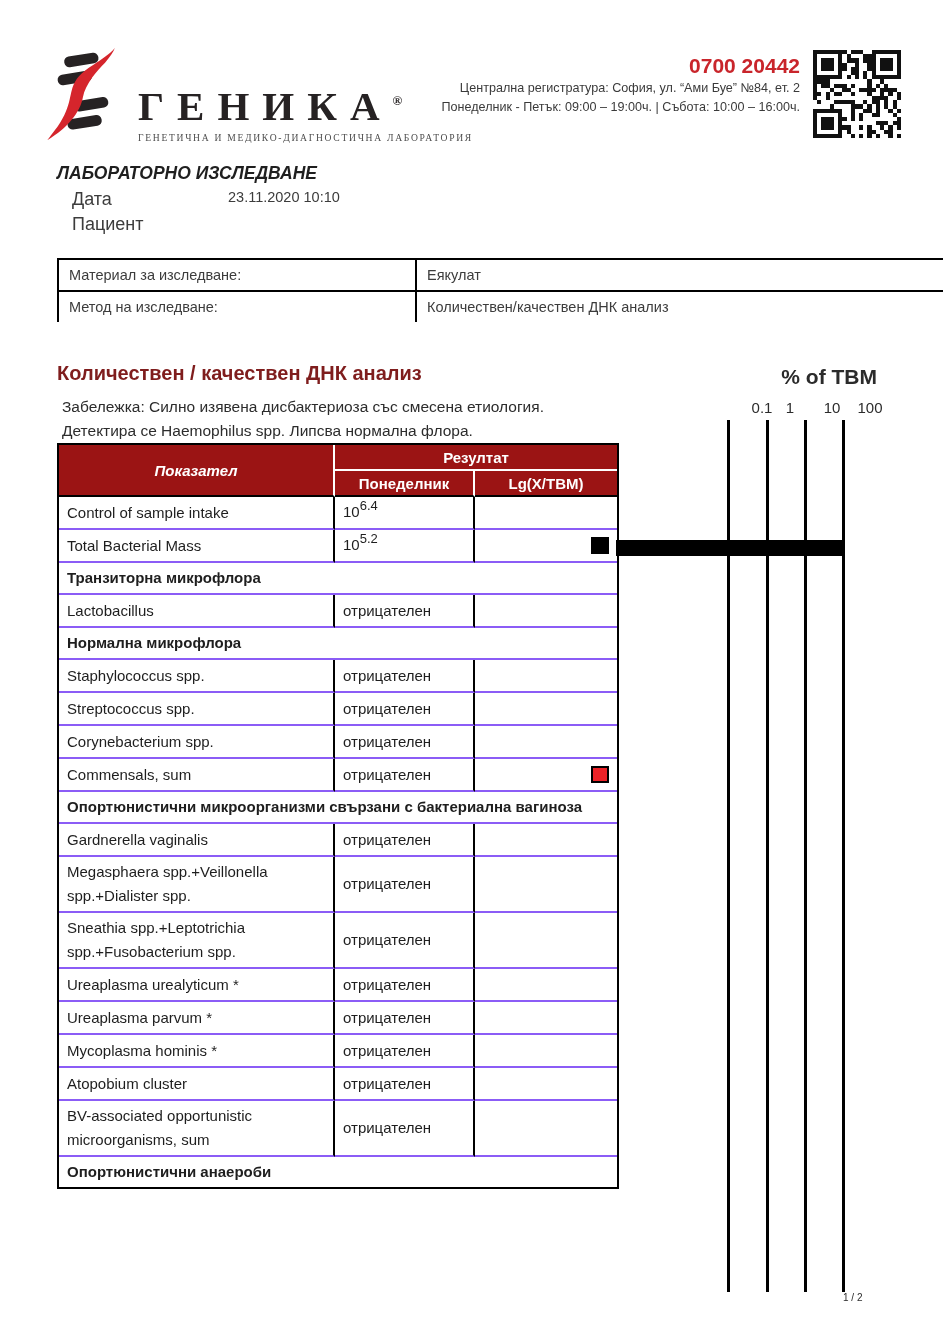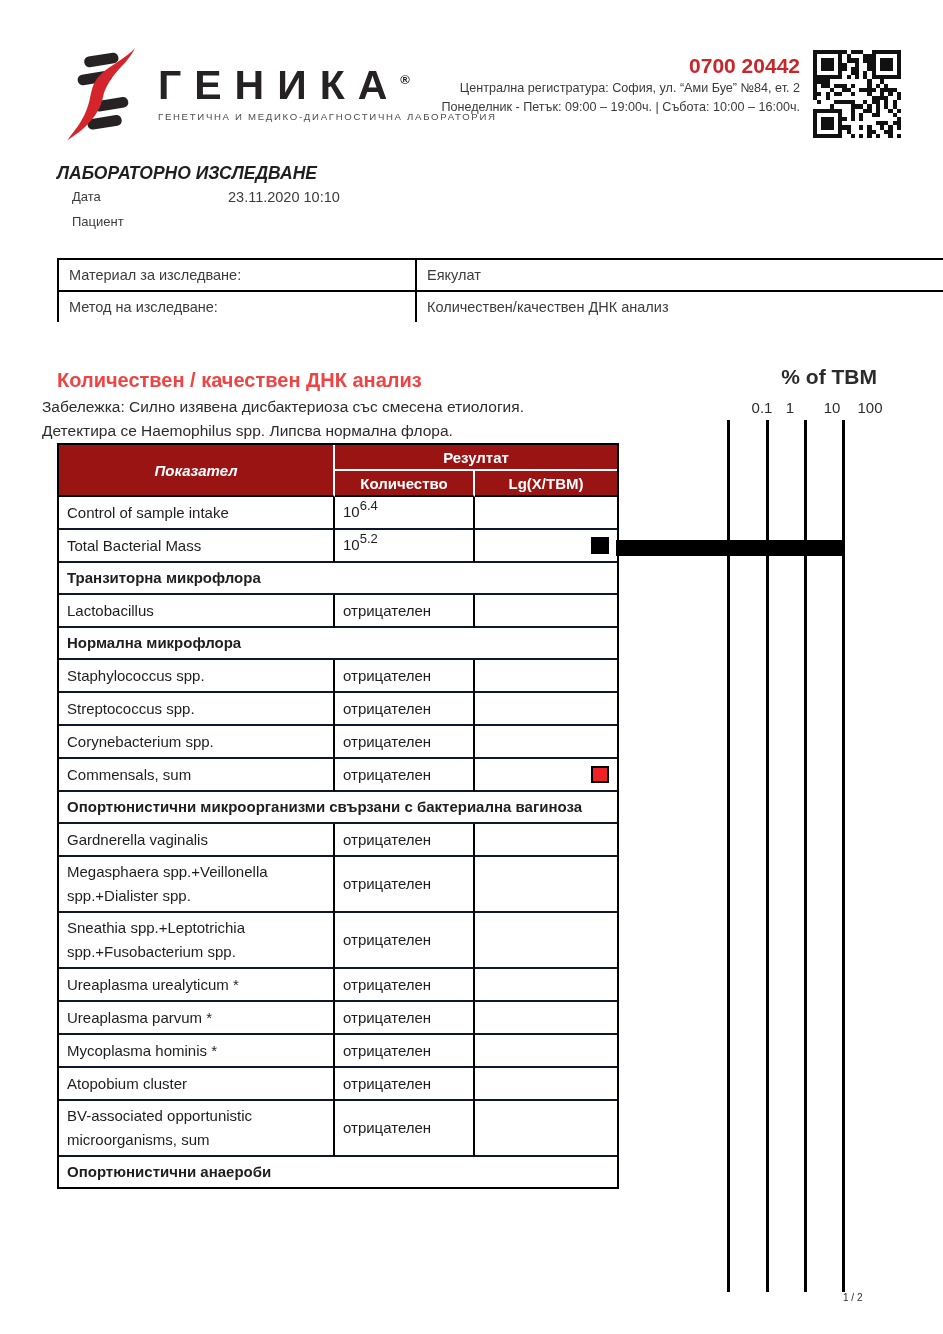"ГЕНИКА®" .logo-block { align-items: flex-start -> flex-end; font-family: none -> Liberation Serif, serif; left: 66px -> 46px }
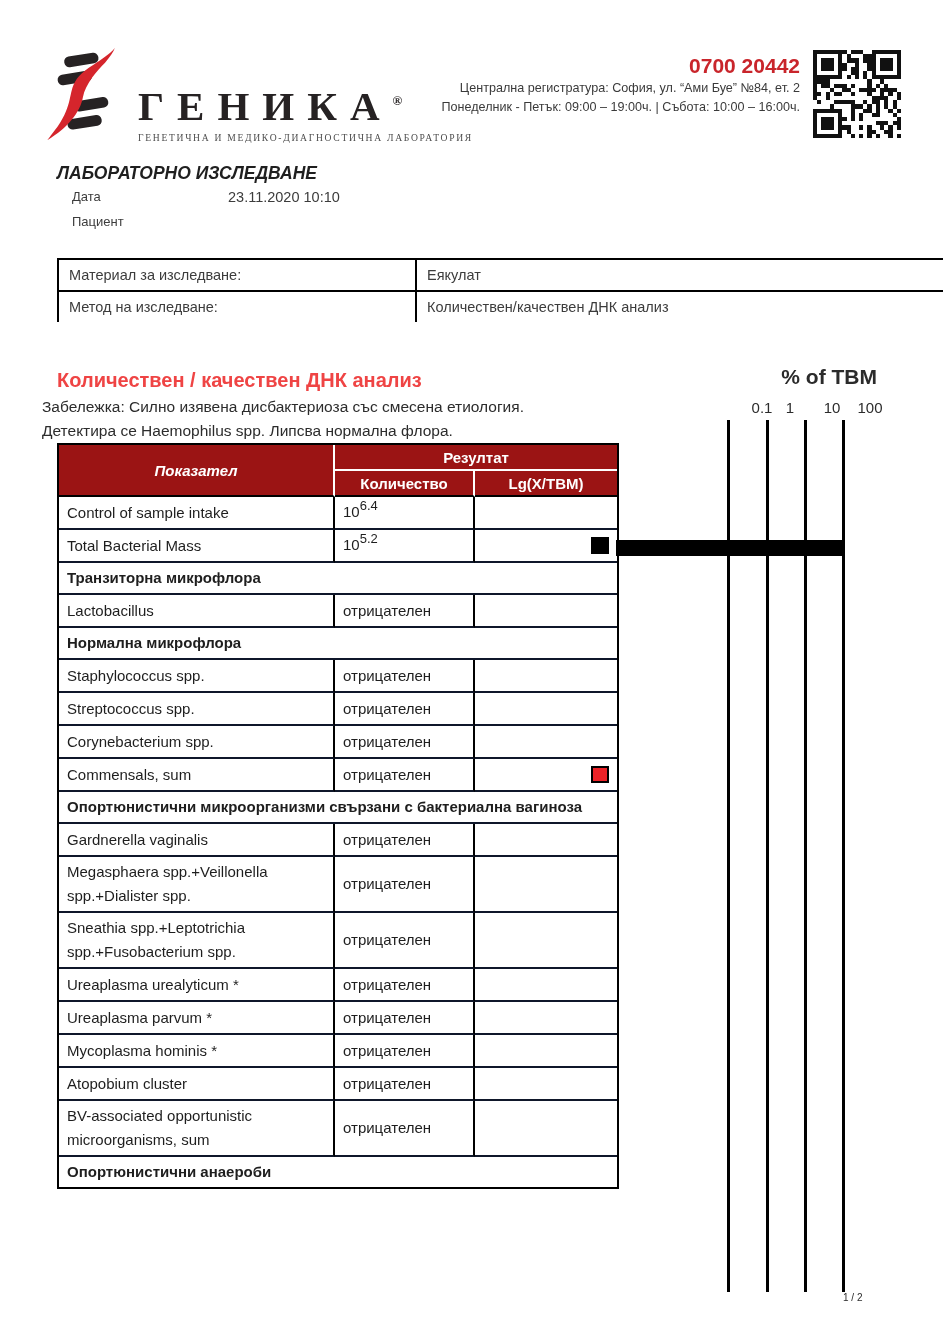"Дата" .meta-label { font-size: 13px -> 18px }
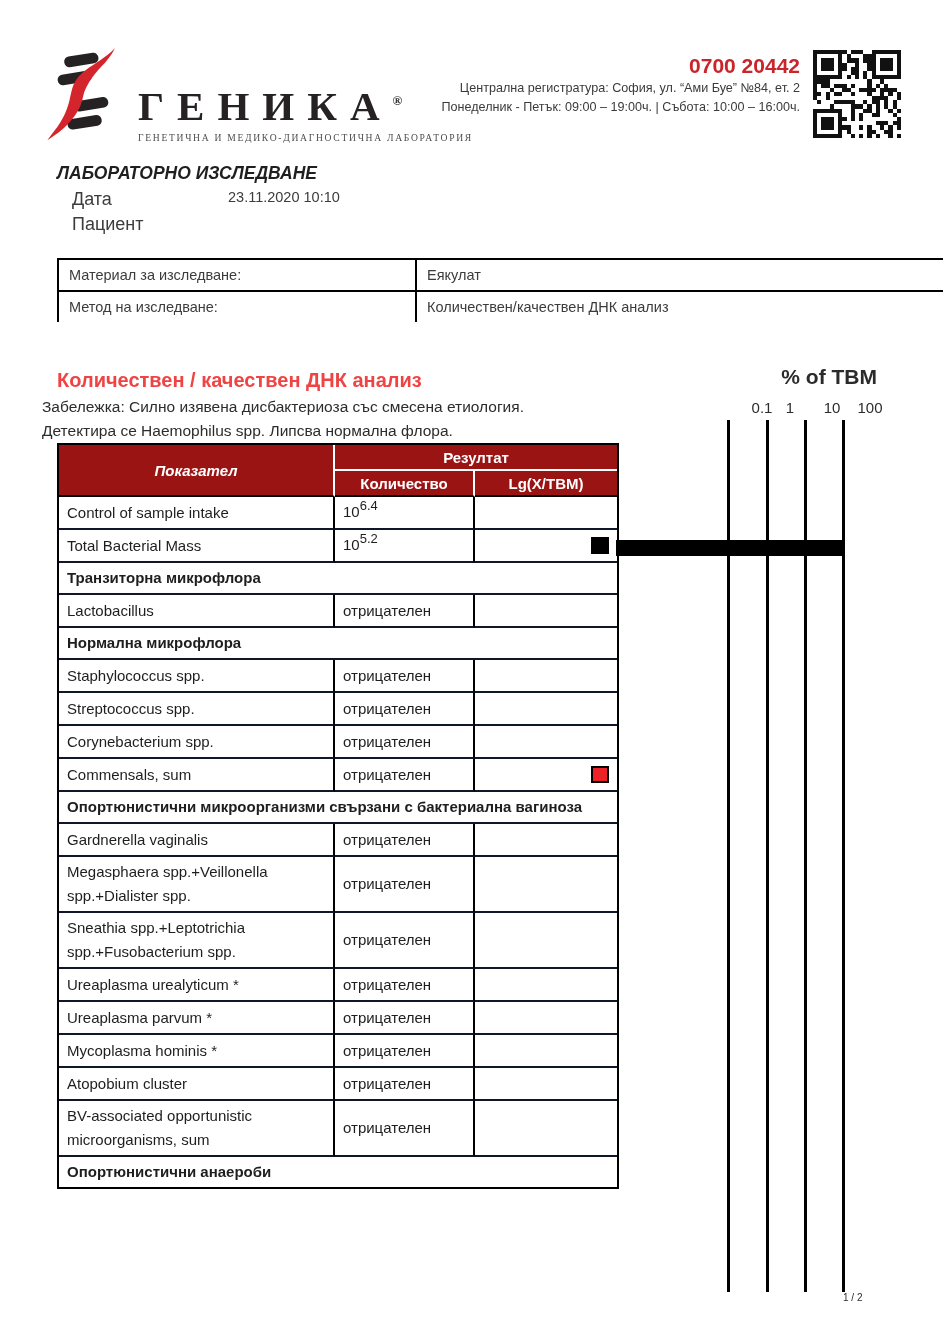"Количествен / качествен ДНК анализ" .analysis-heading { color: #ef4444 -> #7f1d1d; margin-top: 7px -> none }
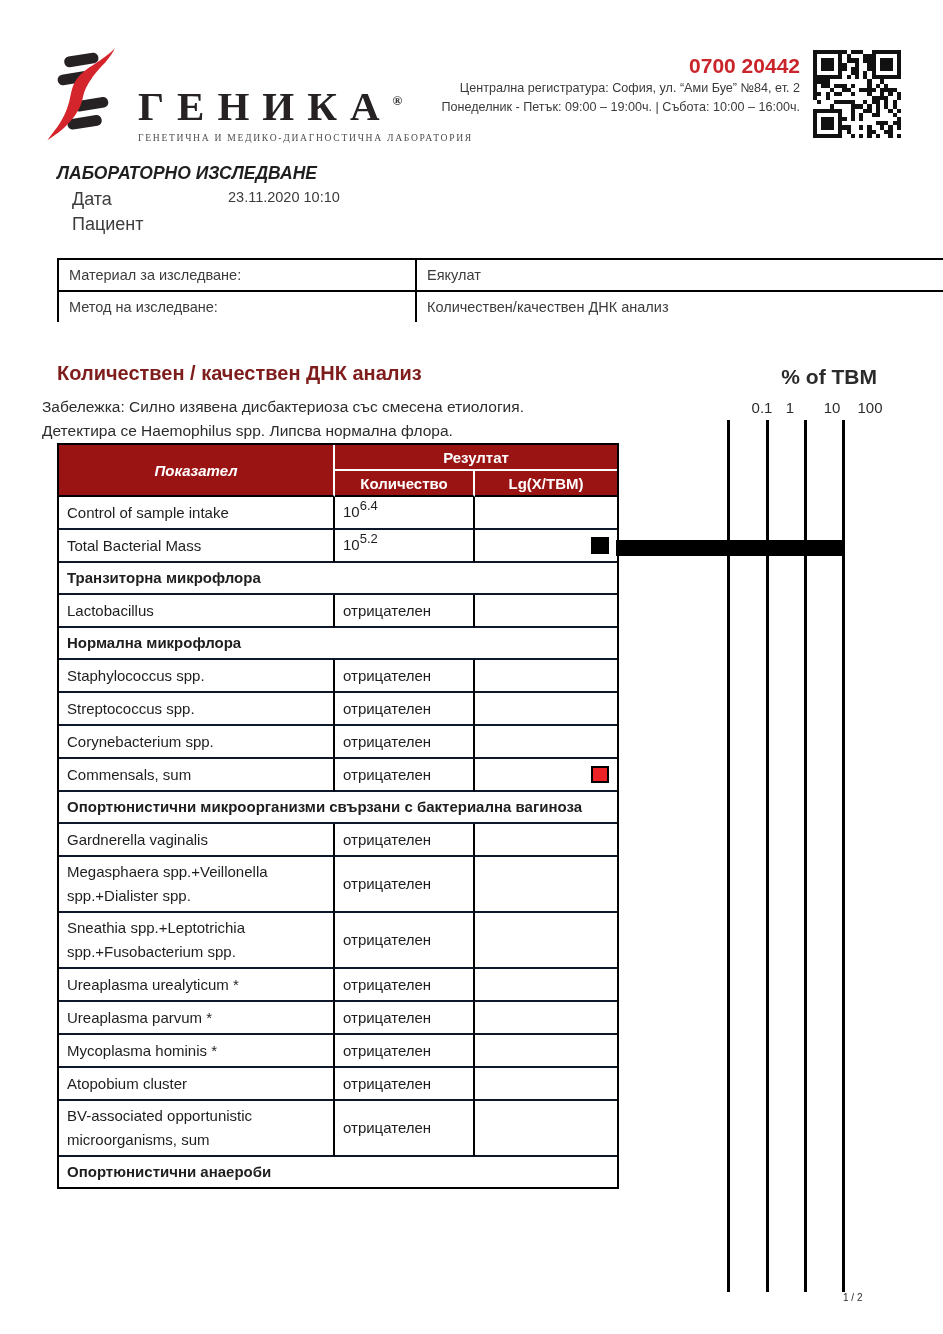"Забележка: Силно изявена дисбактериоза" .analysis-note { left: 42px -> 62px }
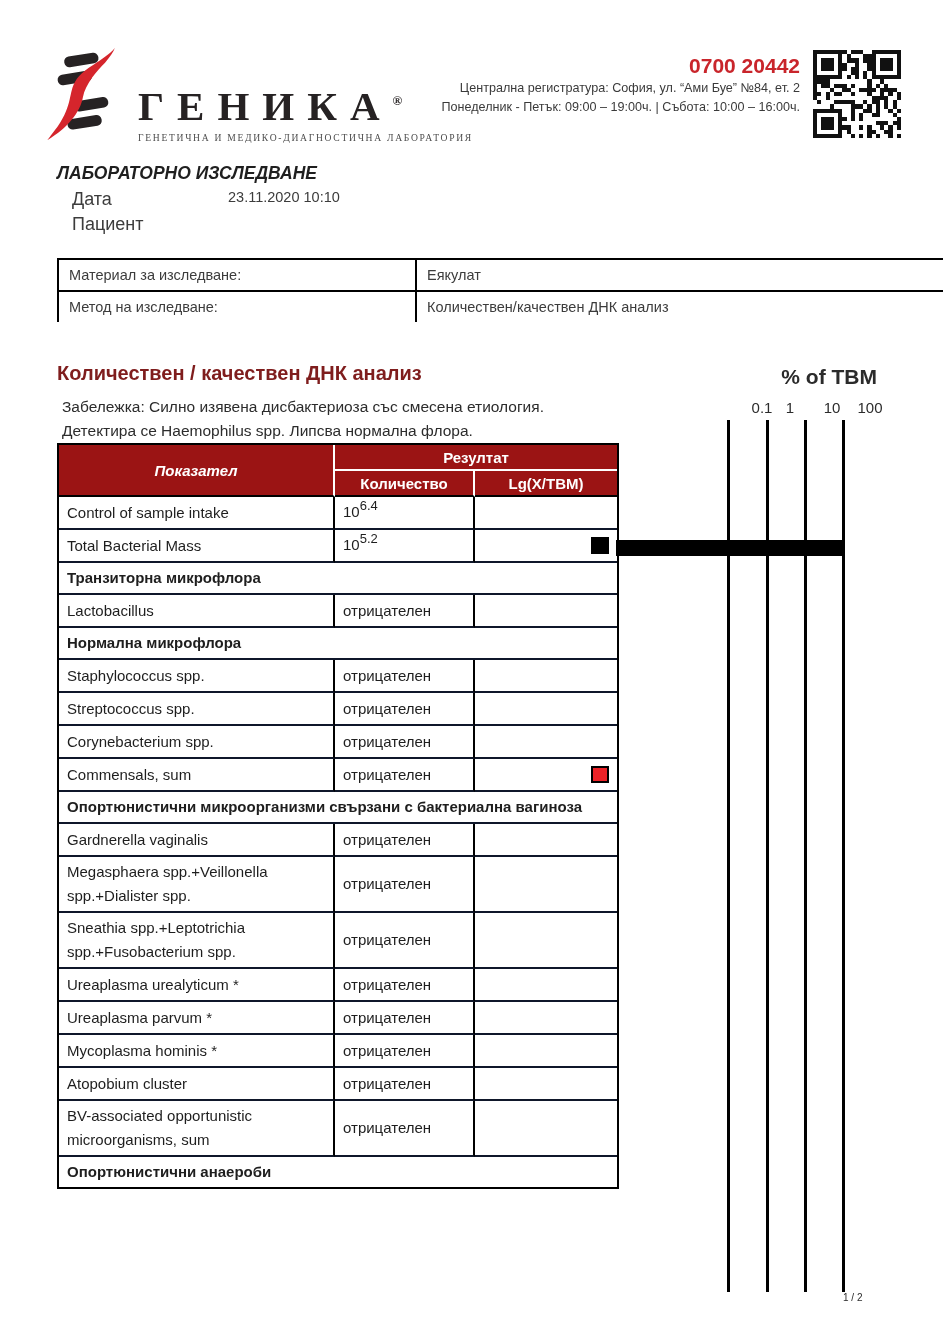"Количество" th.h-quantity { text: Количество -> Понеделник }
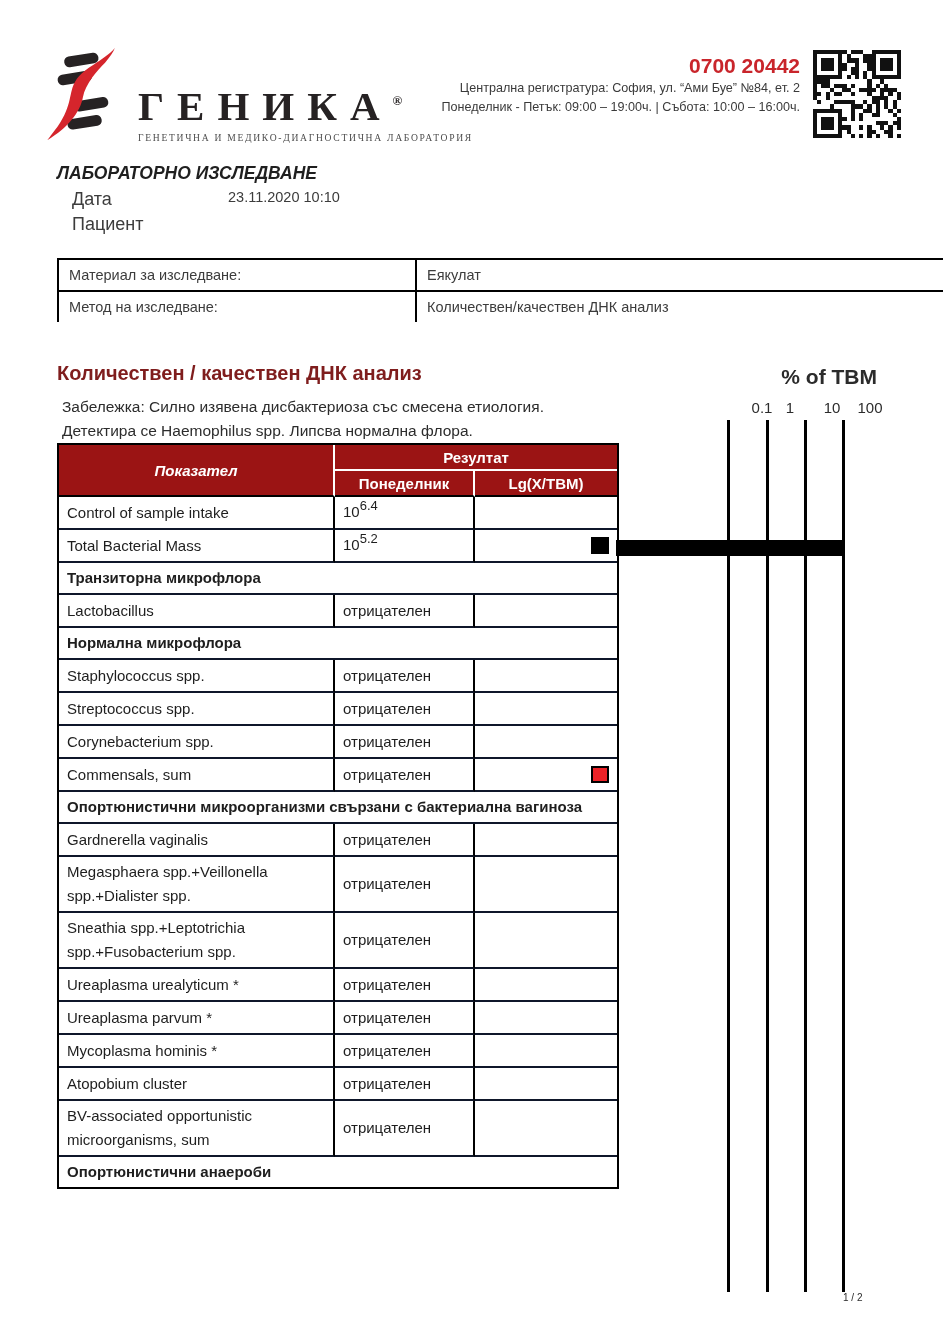"Control of sample intake" tbody td { border-bottom: 2px solid #0f172a -> 2px solid #8b5cf6 }
